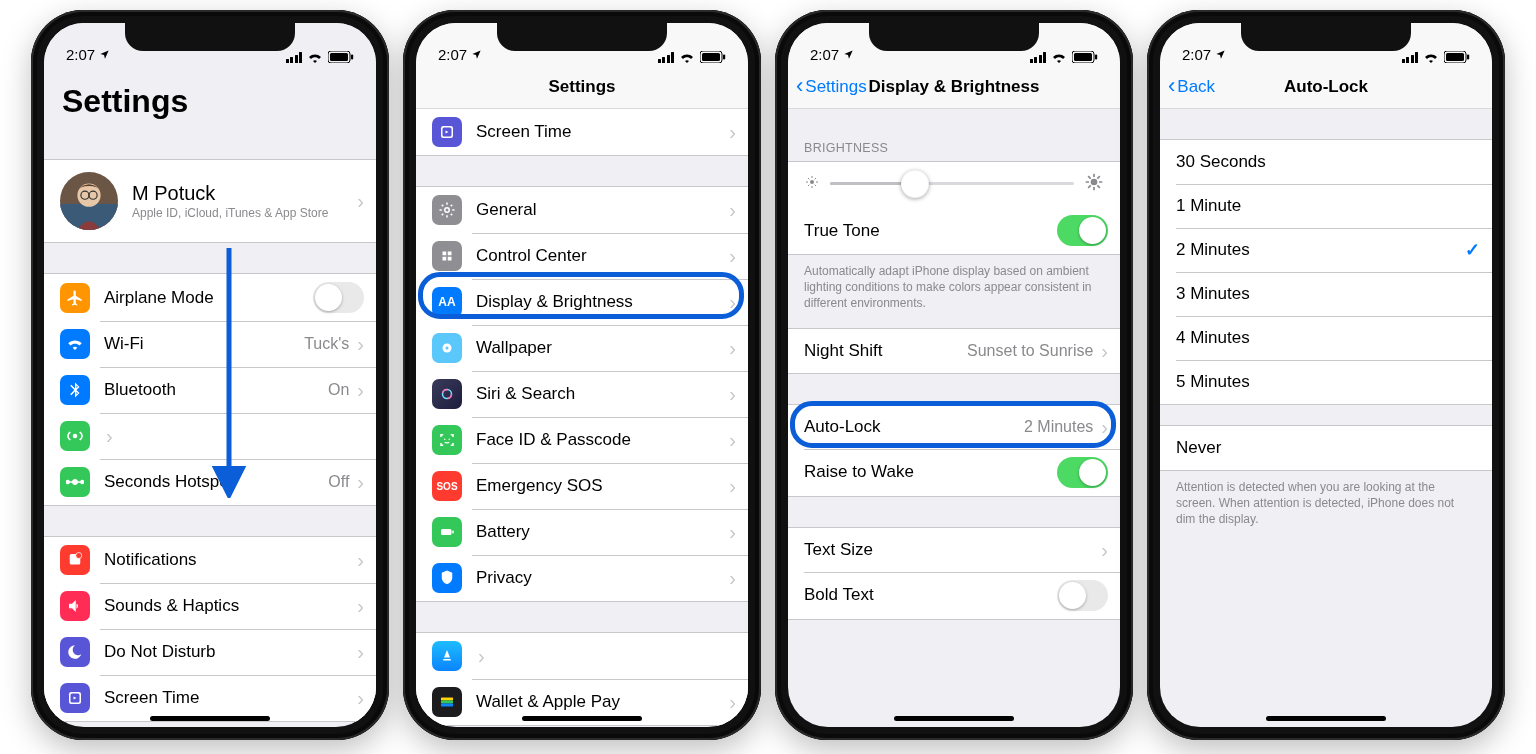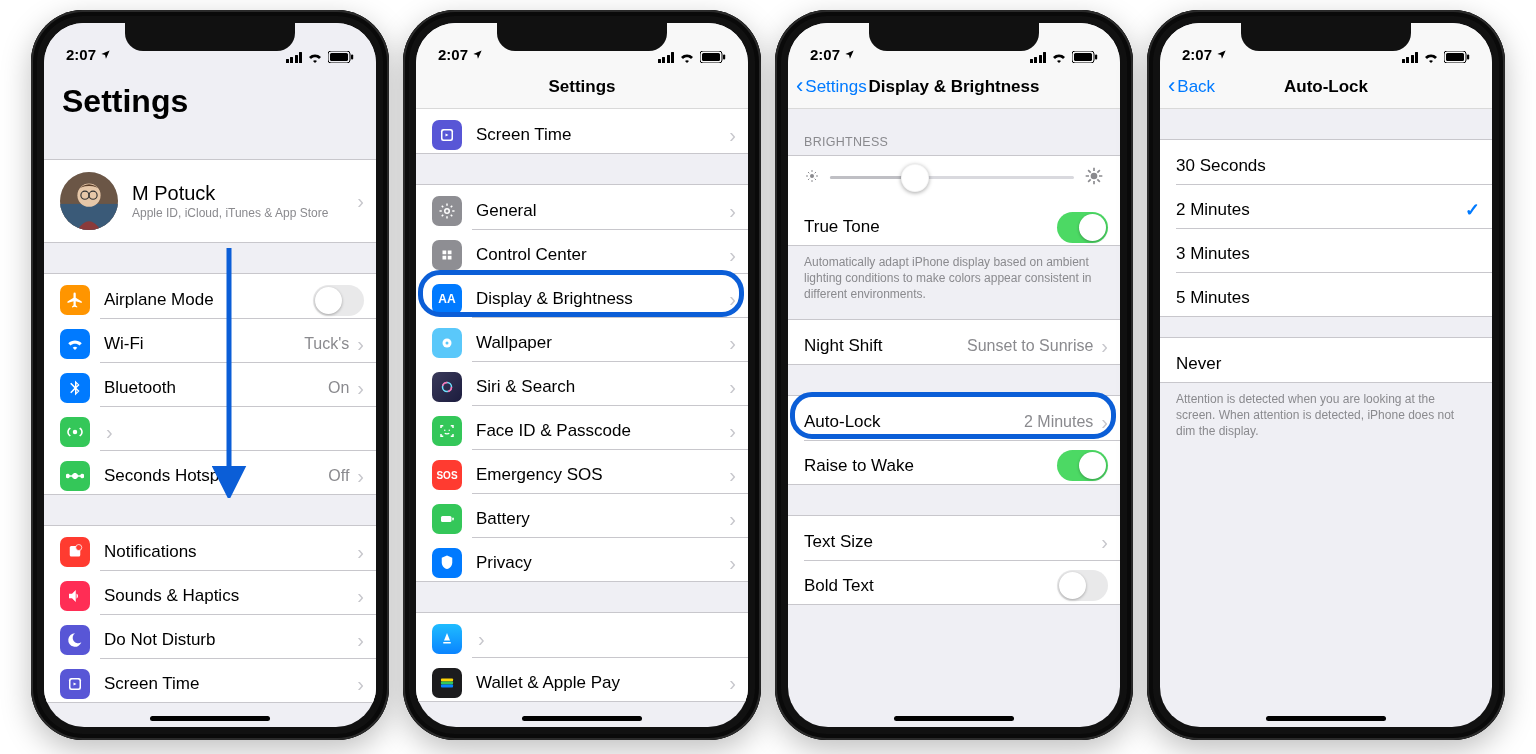"2:07" .statusbar { font-weight: 700 -> 400 }
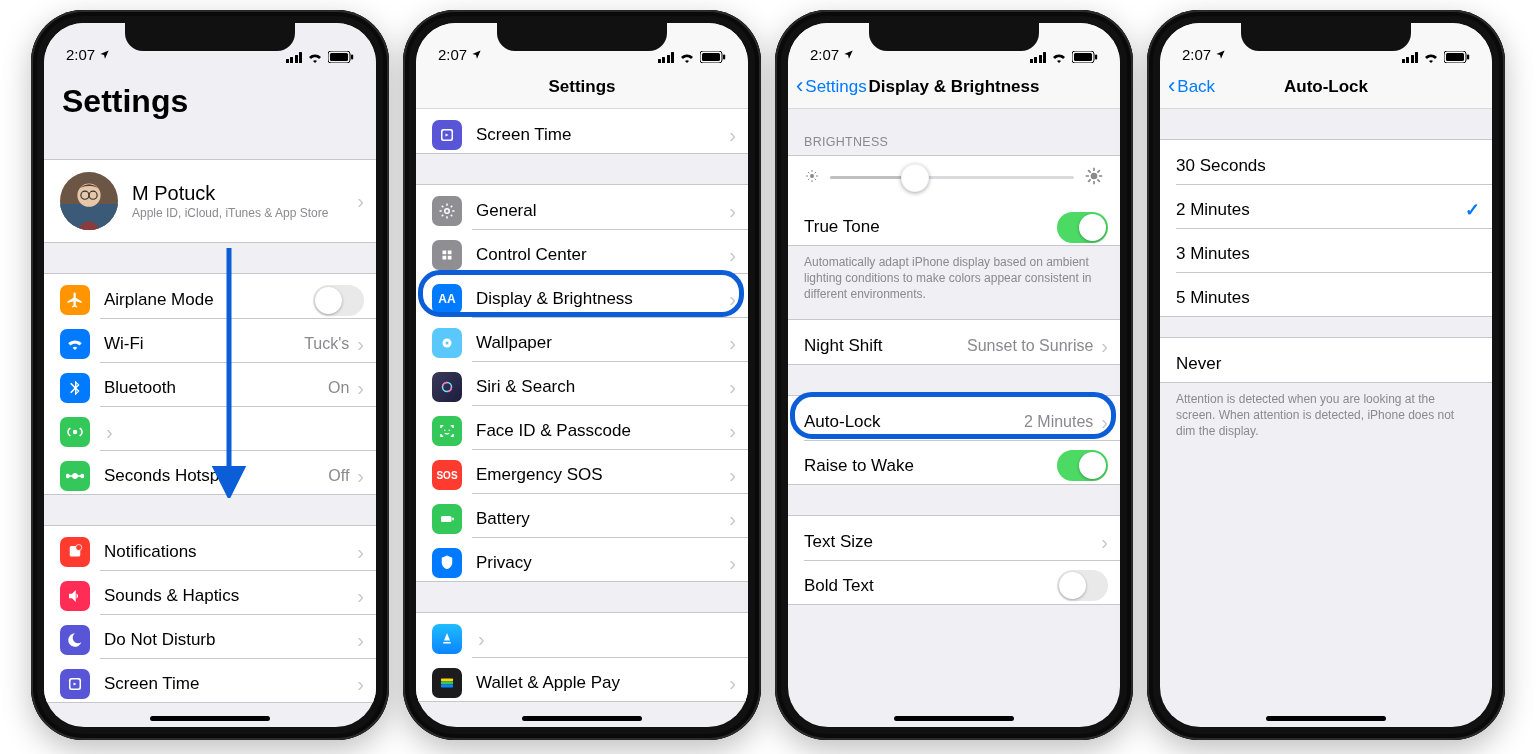"Screen Time" .cell { padding: 8px 12px 0 16px -> 8px 12px 8px 16px }
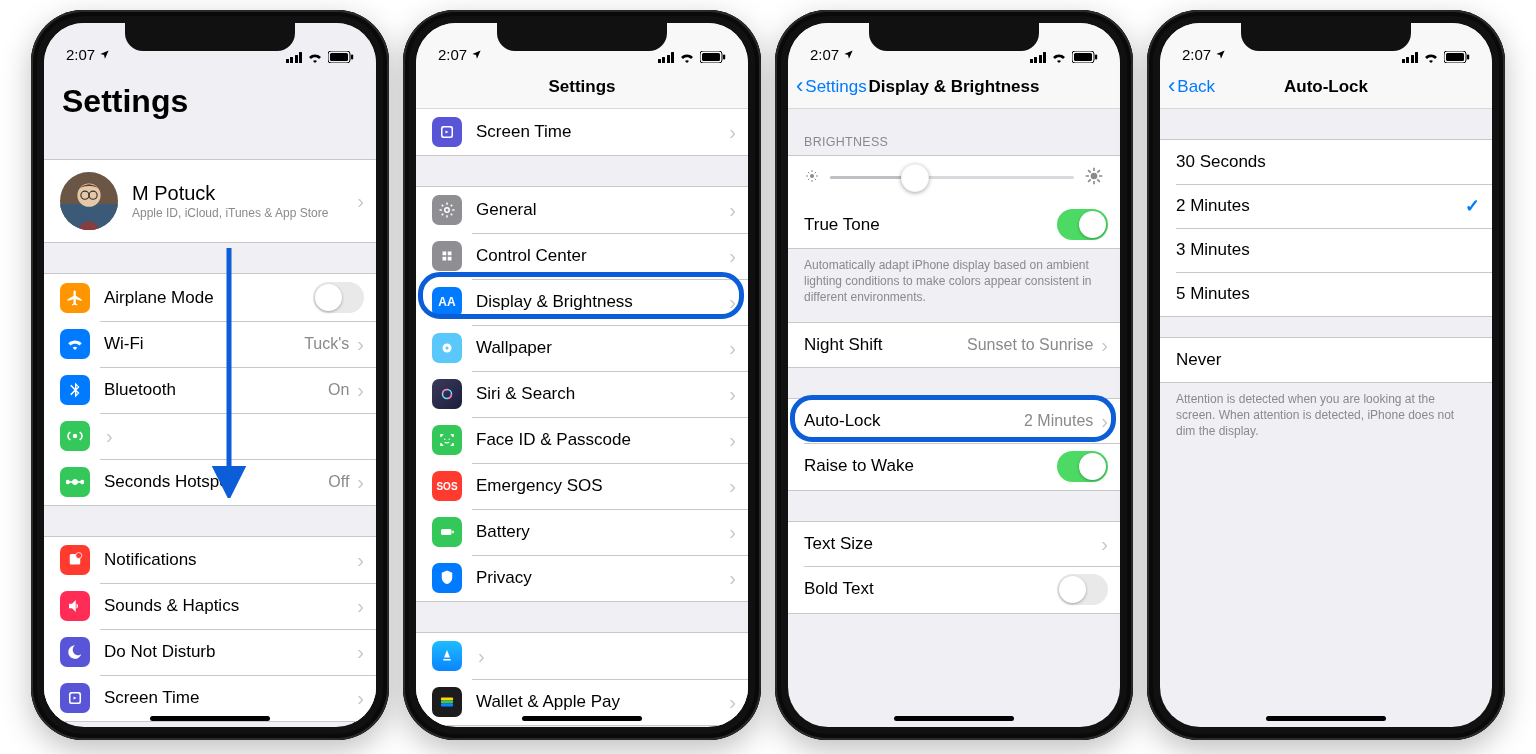"BRIGHTNESS" div.header-label { margin-top: 18px -> 24px }
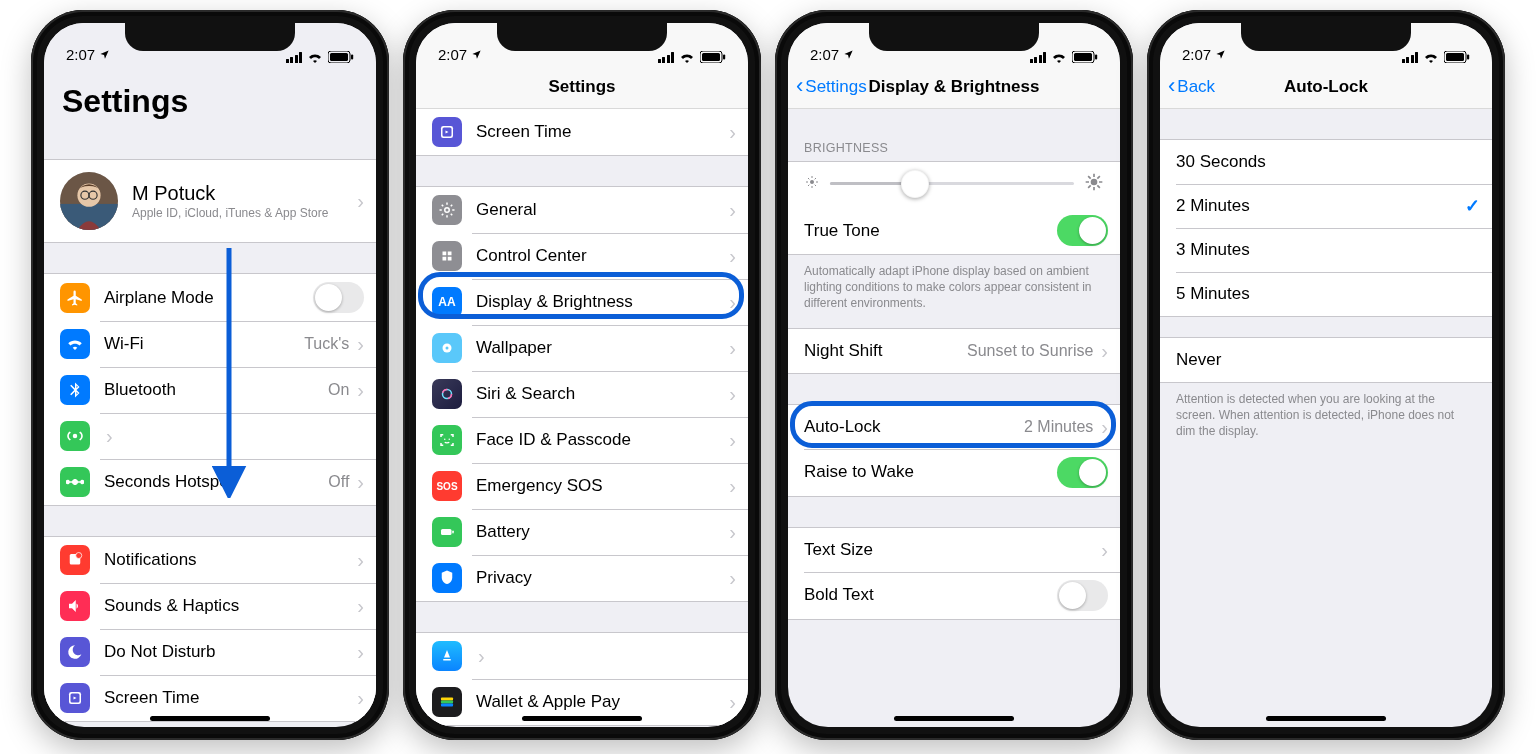"1 Minute" div.cell { html: none -> <div> <span>1 Minute</span> </div> }
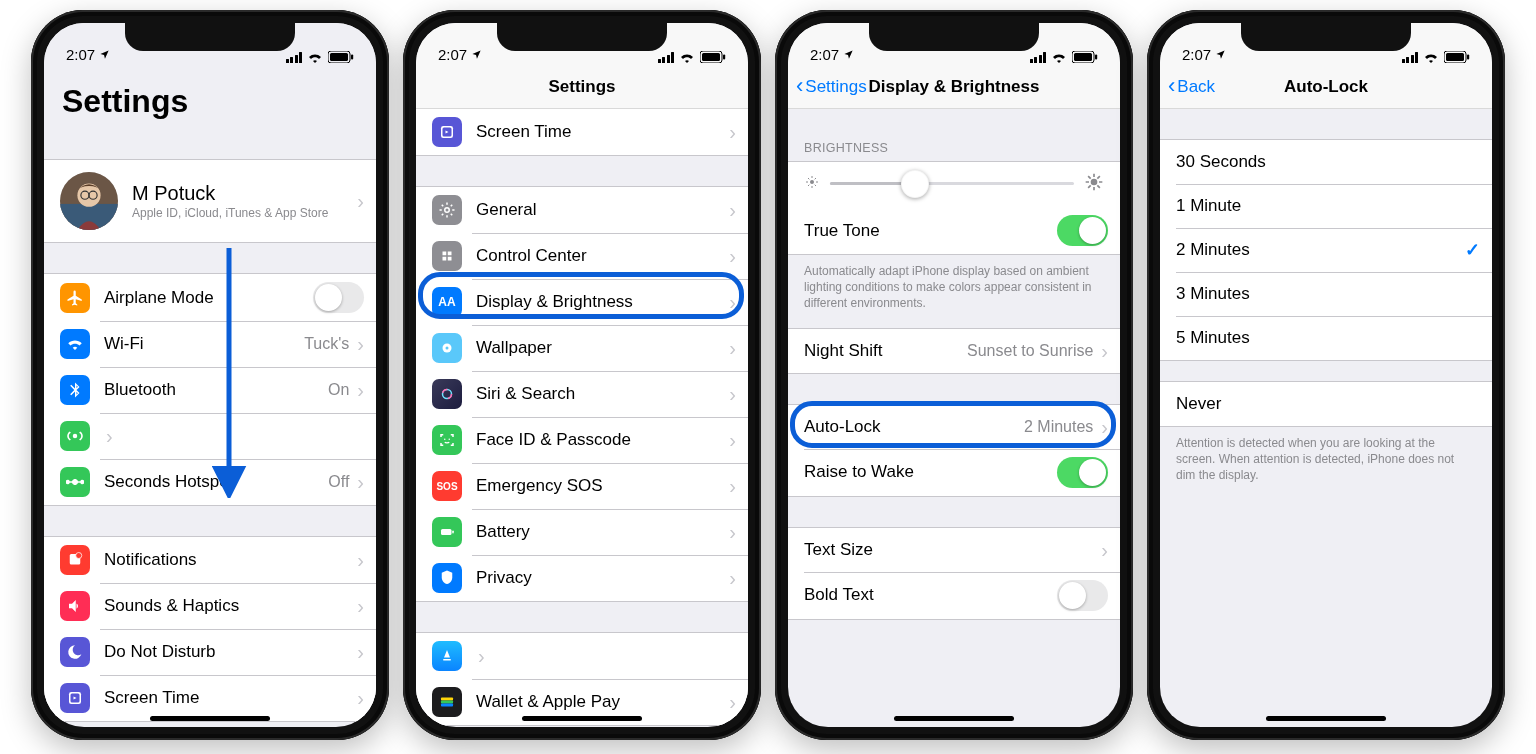"4 Minutes" div.cell { html: none -> <div> <span>4 Minutes</span> </div> }
